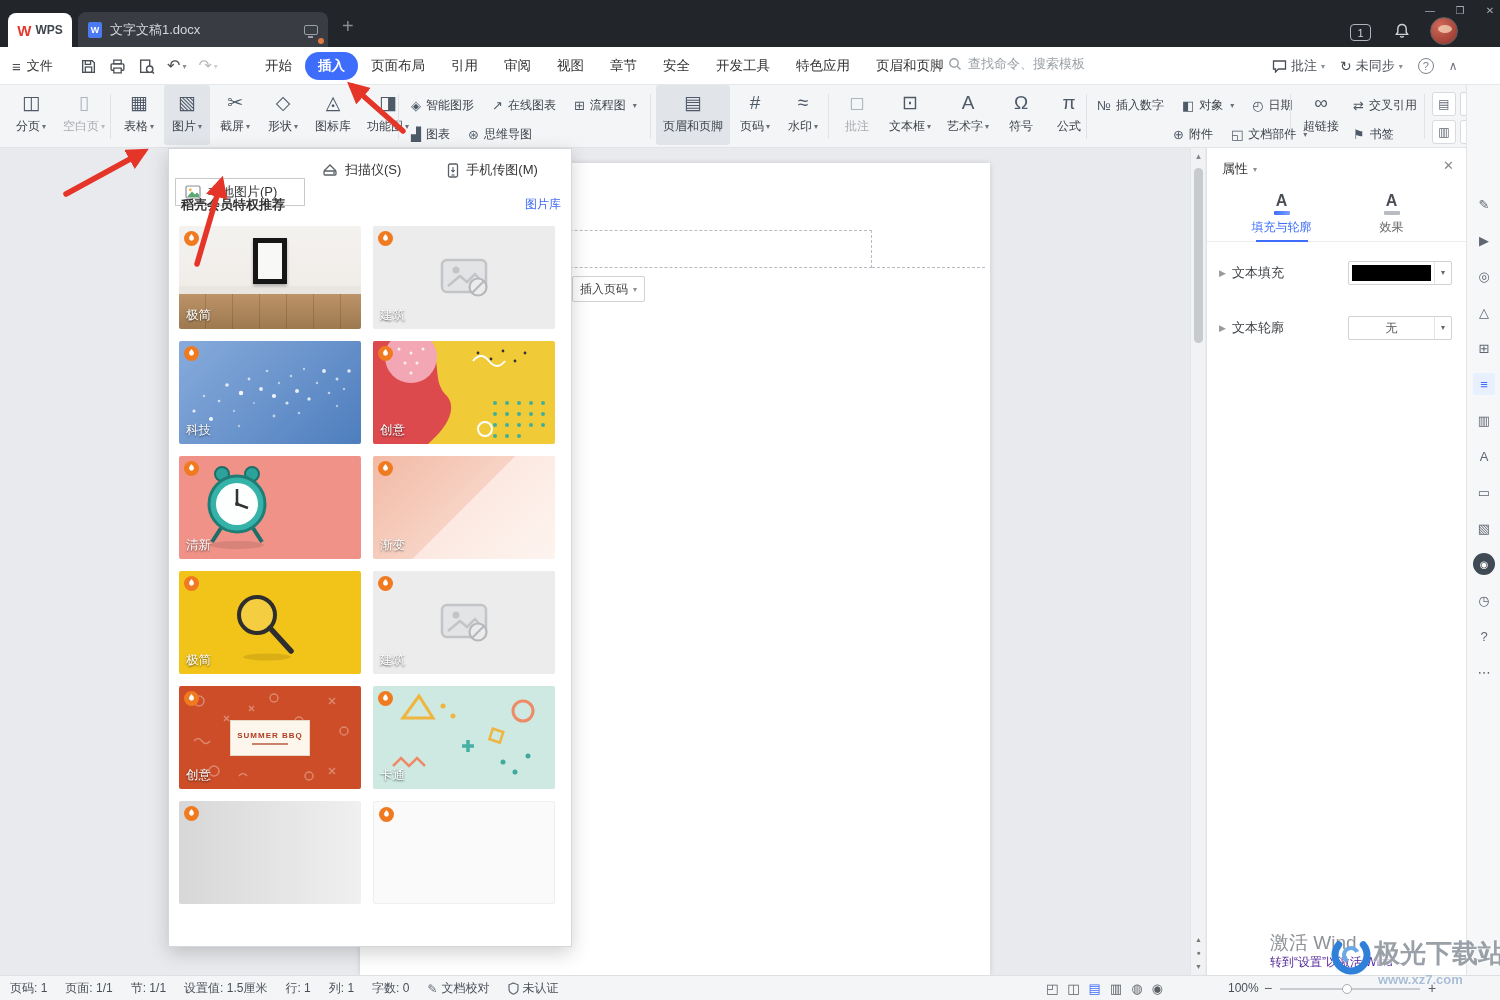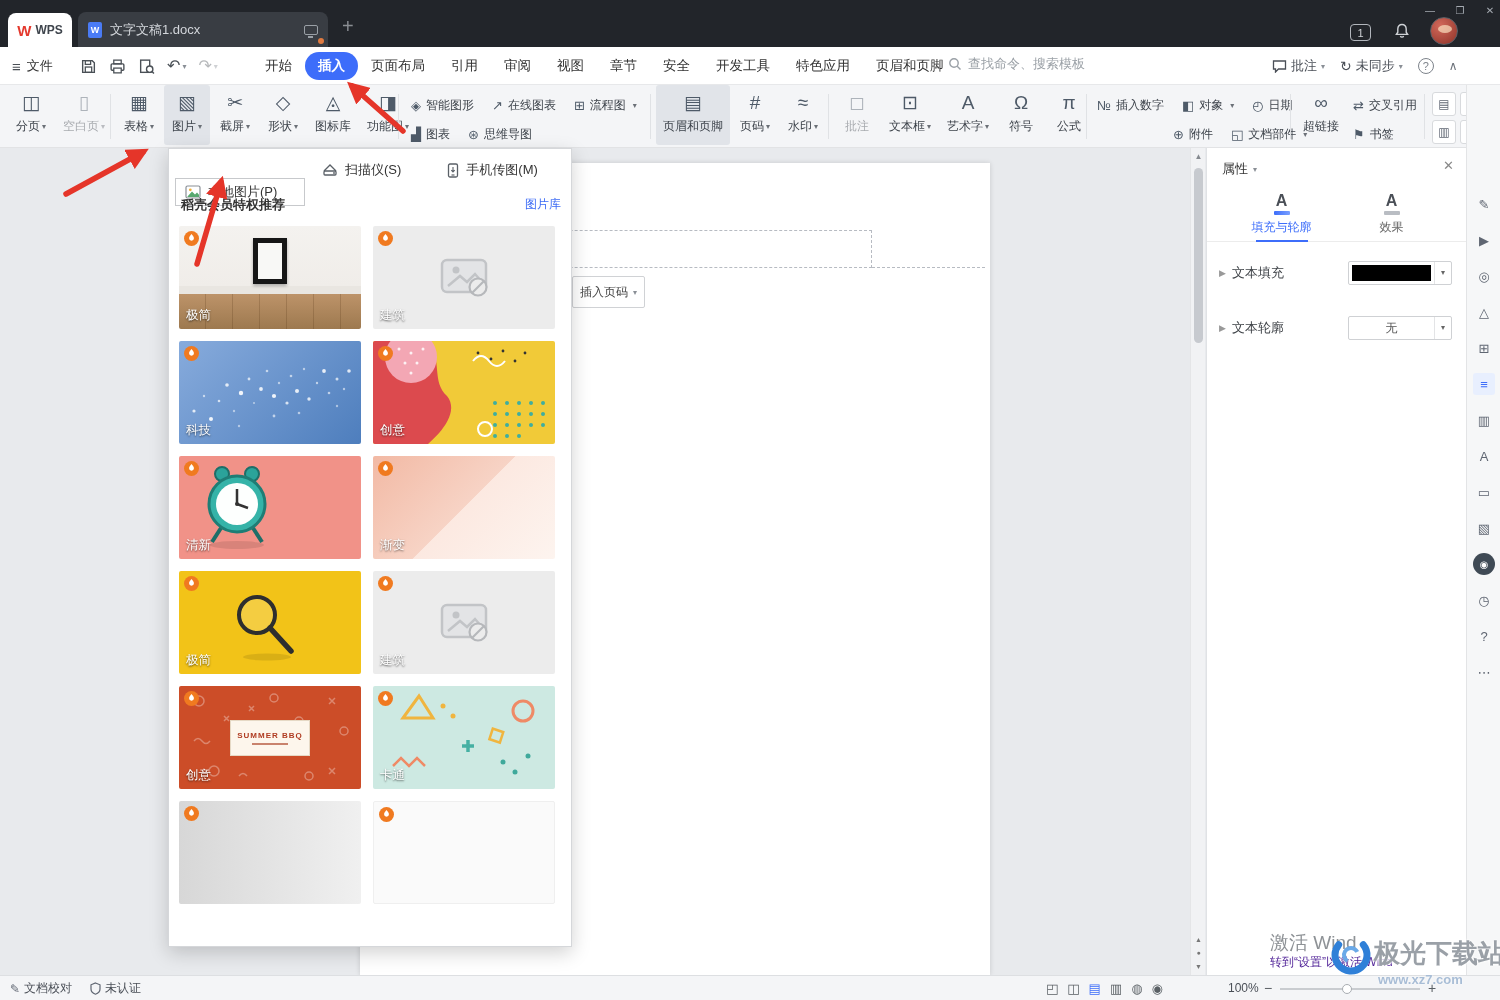"插入页码" .pgnum-chip { height: 32px -> 26px }
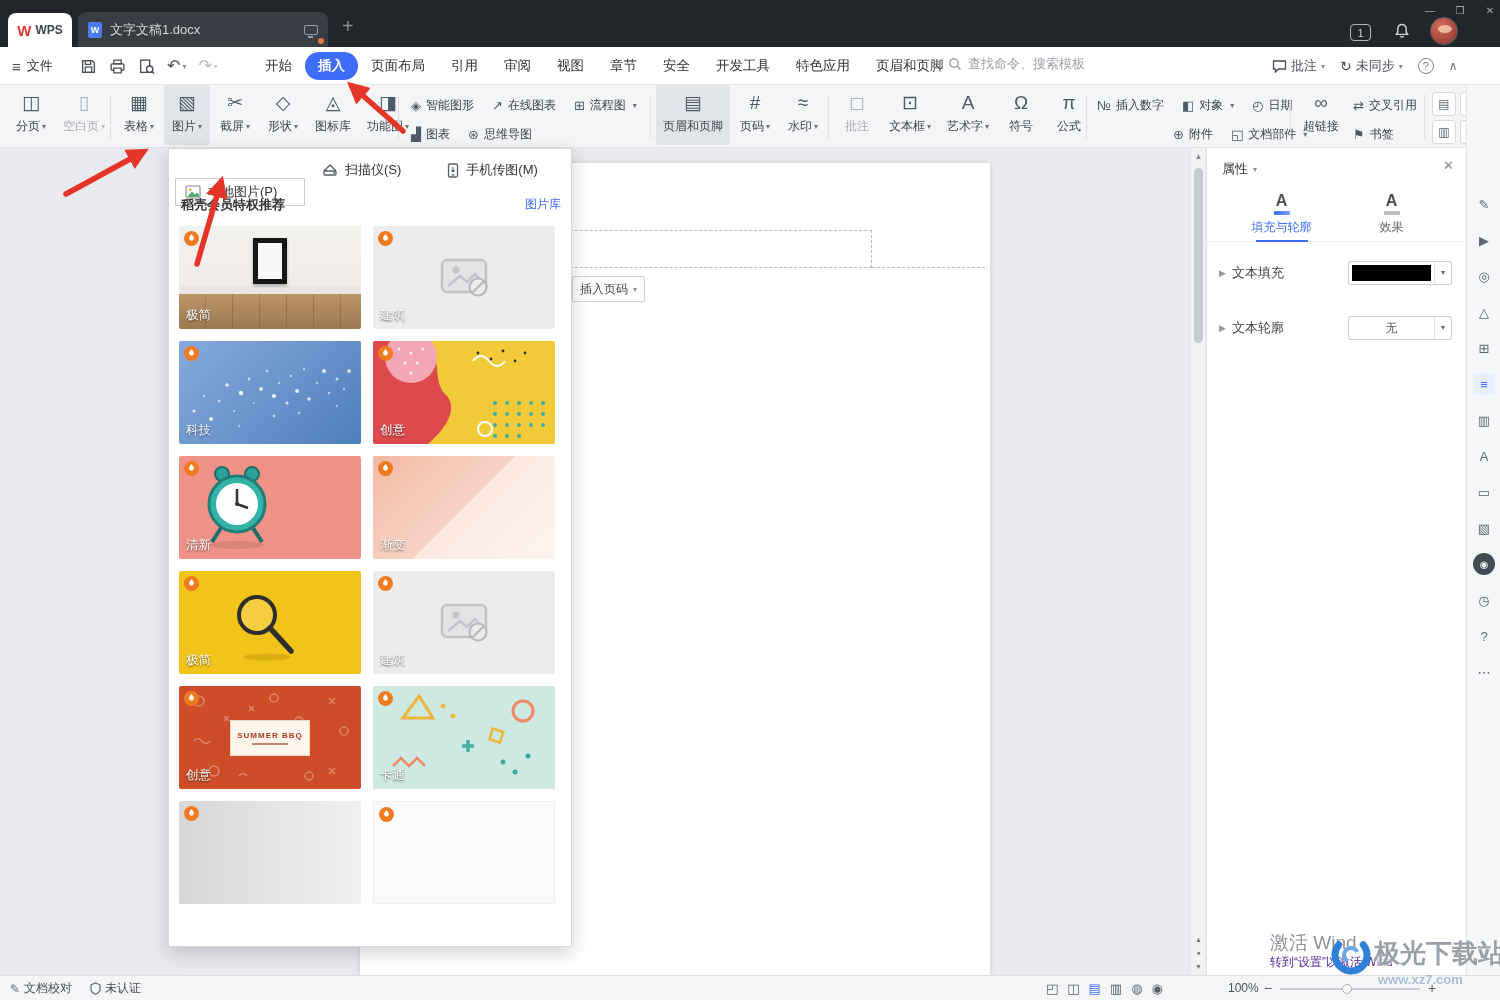"页码: 1" div.sb-left { html: none -> <div> <span>页码: 1</span> <span>页面: 1/1</span> <span>节: 1/1</span> <span>设置值: 1.5厘米</span> <span>行: 1</span> <span>列: 1</span> <span>字数: 0</span> </div> }
